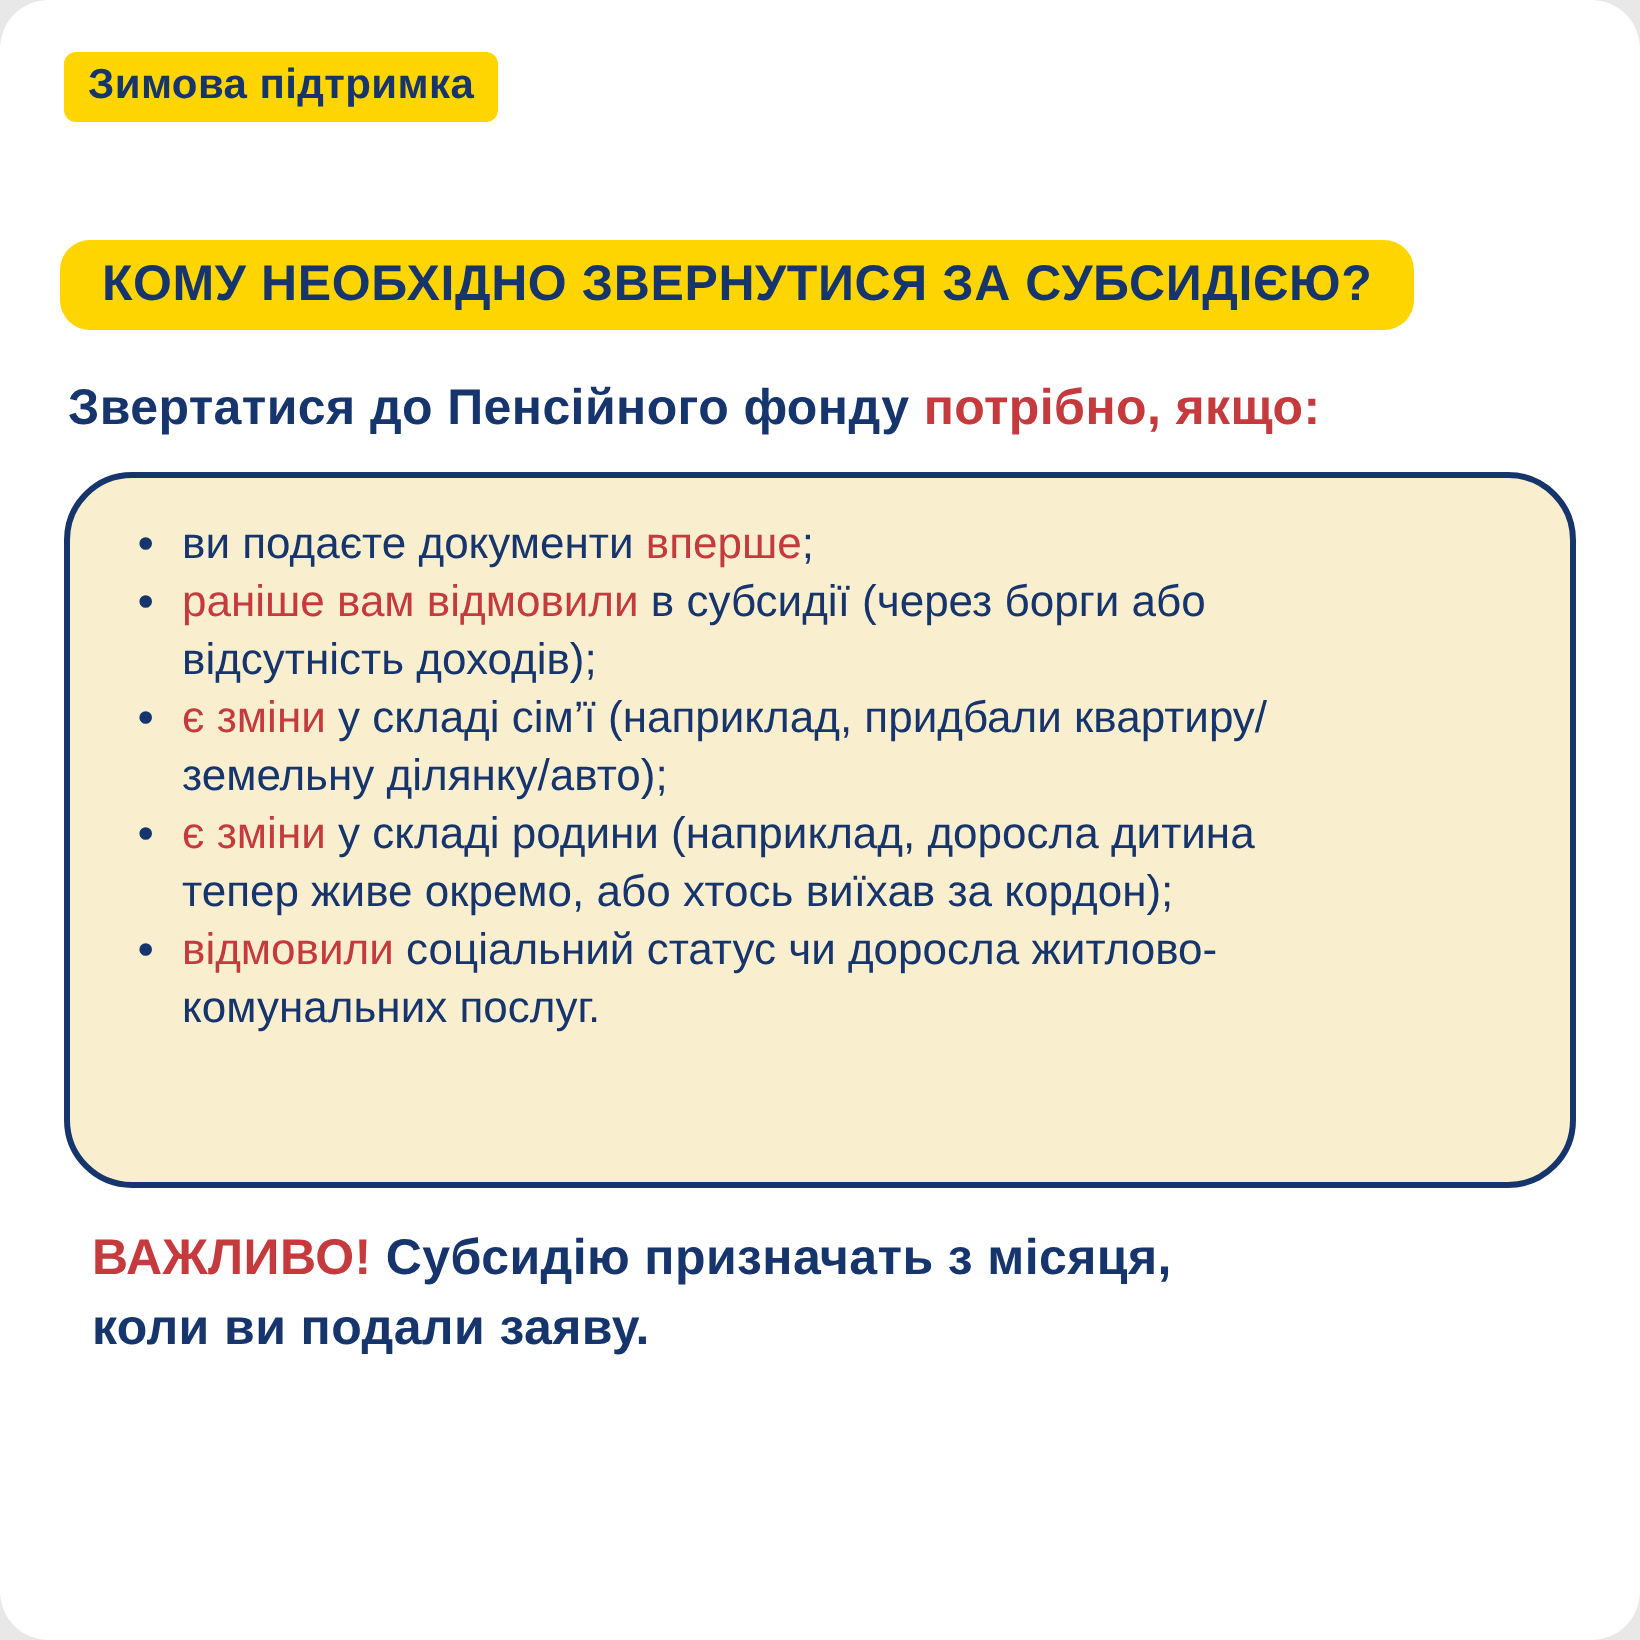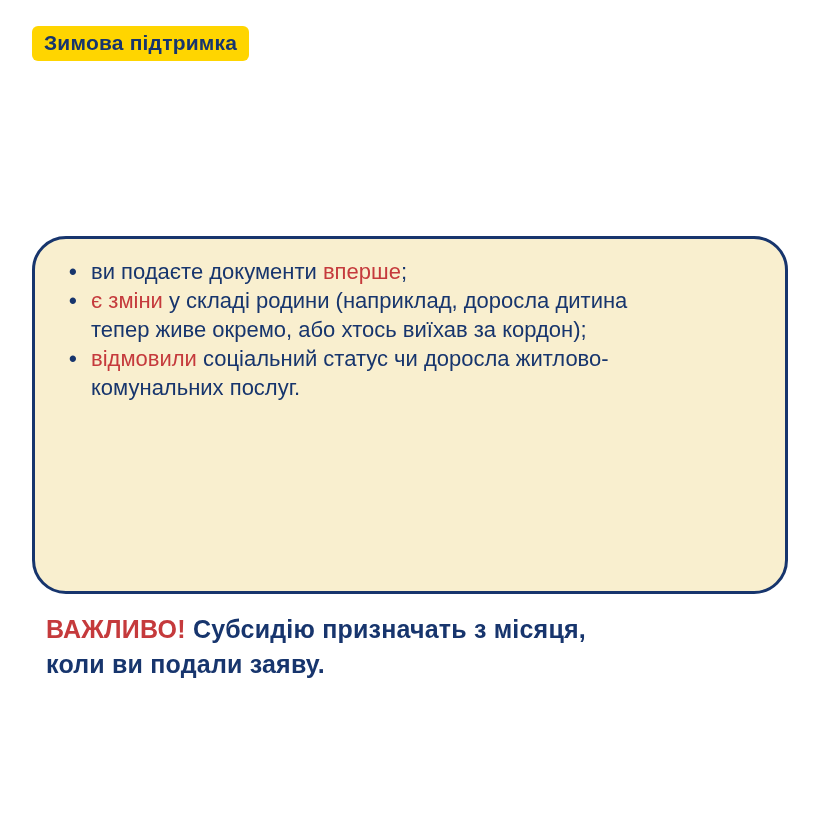"Зимова підтримка" * { border-radius: none -> 24px }
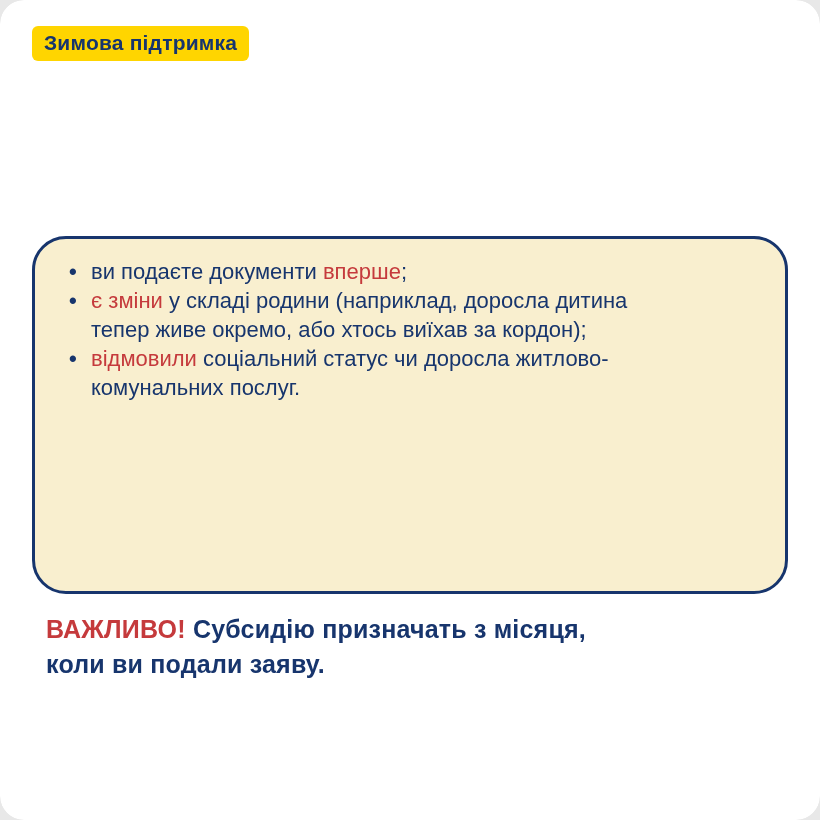"КОМУ НЕОБХІДНО ЗВЕРНУТИСЯ ЗА СУБСИДІЄЮ?" div.heading { html: none -> <div>КОМУ НЕОБХІДНО ЗВЕРНУТИСЯ ЗА СУБСИДІЄЮ?</div> }
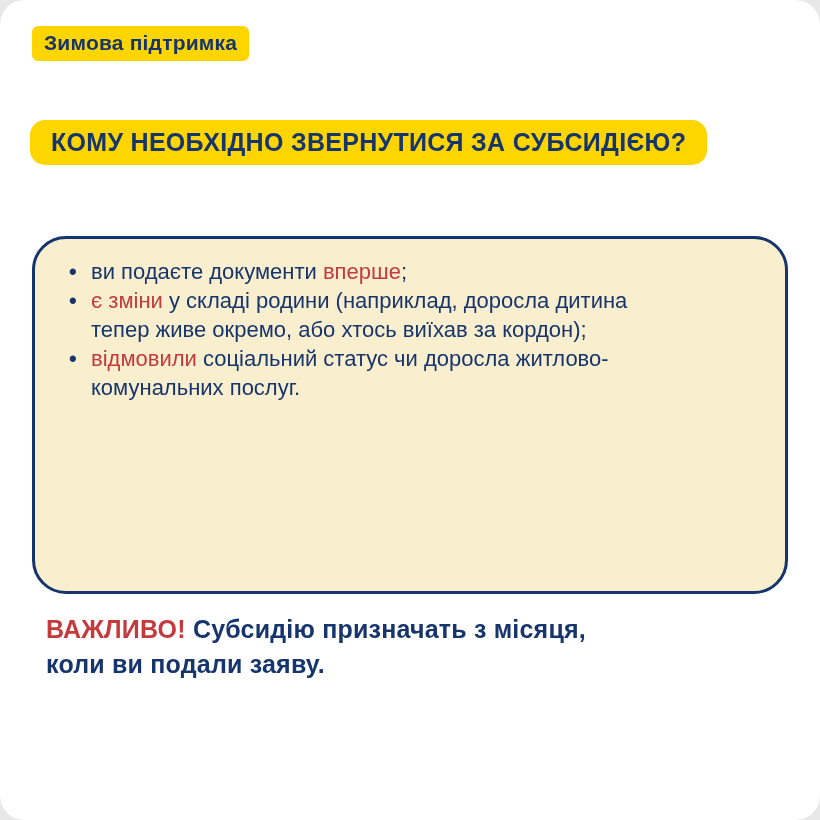"Звертатися до Пенсійного фонду потрібно," p.intro { html: none -> <p><span>Звертатися до Пенсійного фонду </span><span>потрібно, якщо:</span></p> }
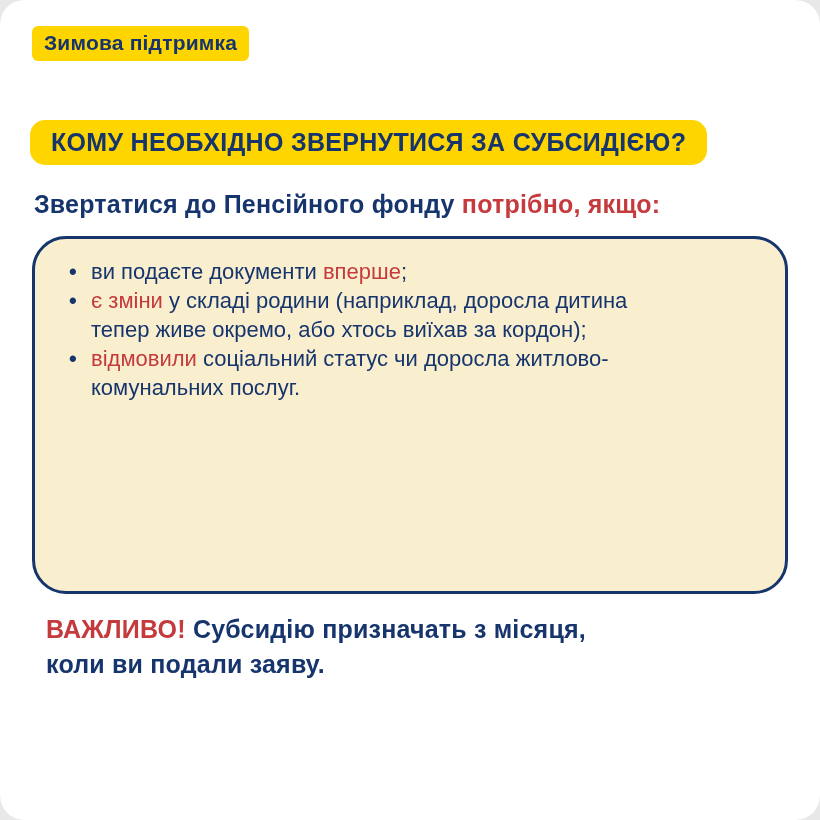"раніше вам відмовили в субсидії" li { html: none -> <li><span>раніше вам відмовили</span><span> в субсидії (через борги або відсутність доходів);</span></li> }
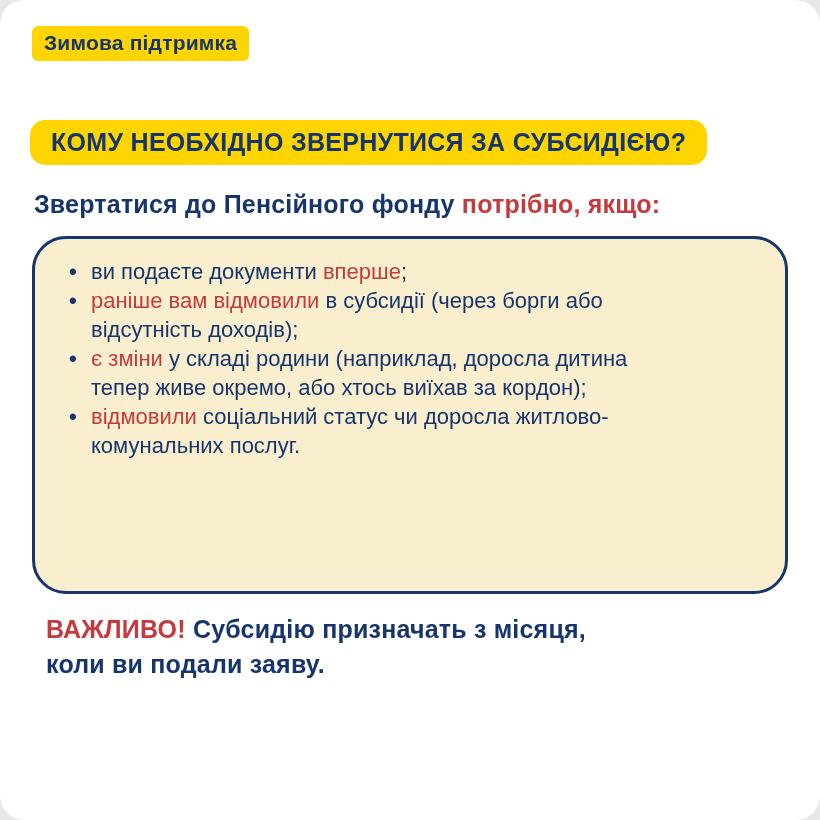"є зміни у складі сім’ї" li { html: none -> <li><span>є зміни</span><span> у складі сім’ї (наприклад, придбали квартиру/земельну ділянку/авто);</span></li> }
